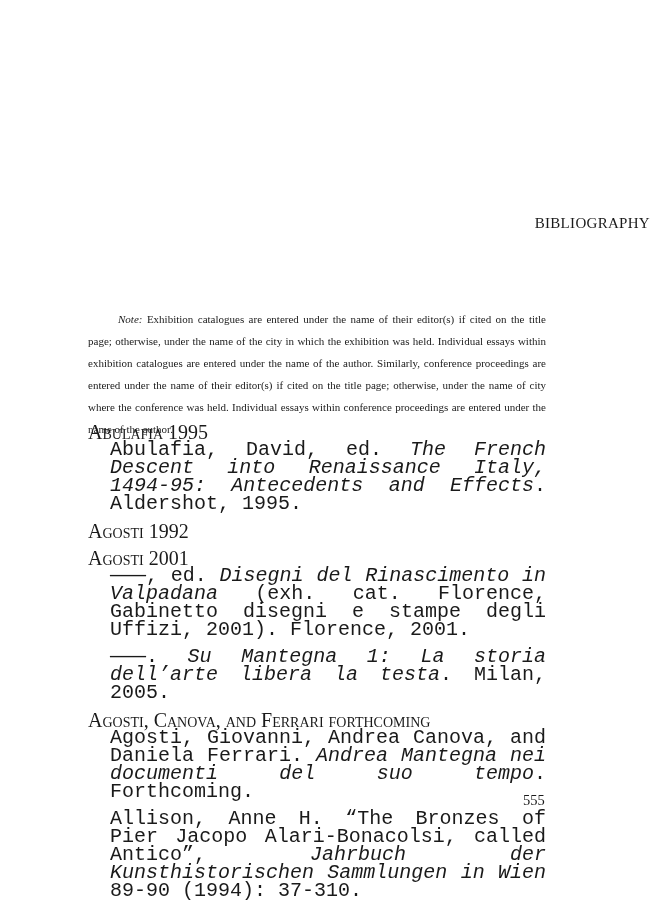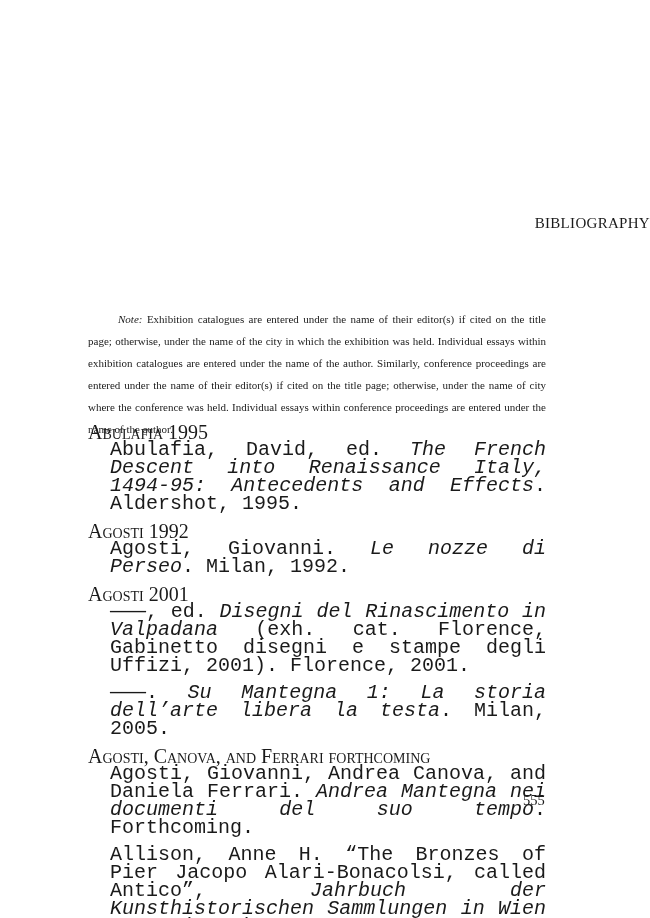"Agosti, Giovanni. Le nozze di" div.body { html: <div><span>Agosti, Giovanni. </span><i>Le nozze di Perseo</i><span>. Milan, 1992.</span></div> -> none }
